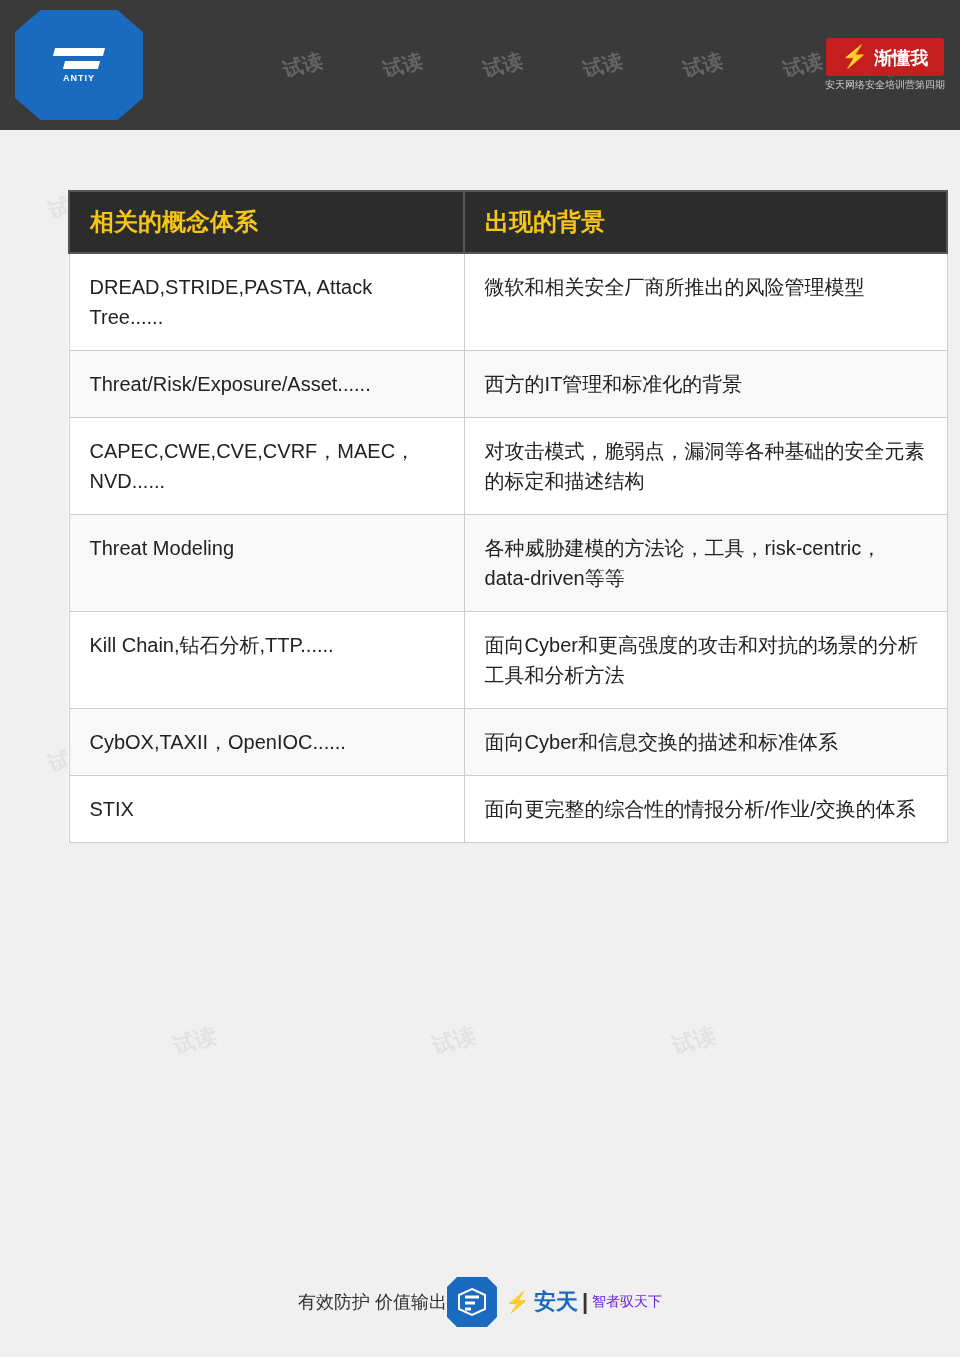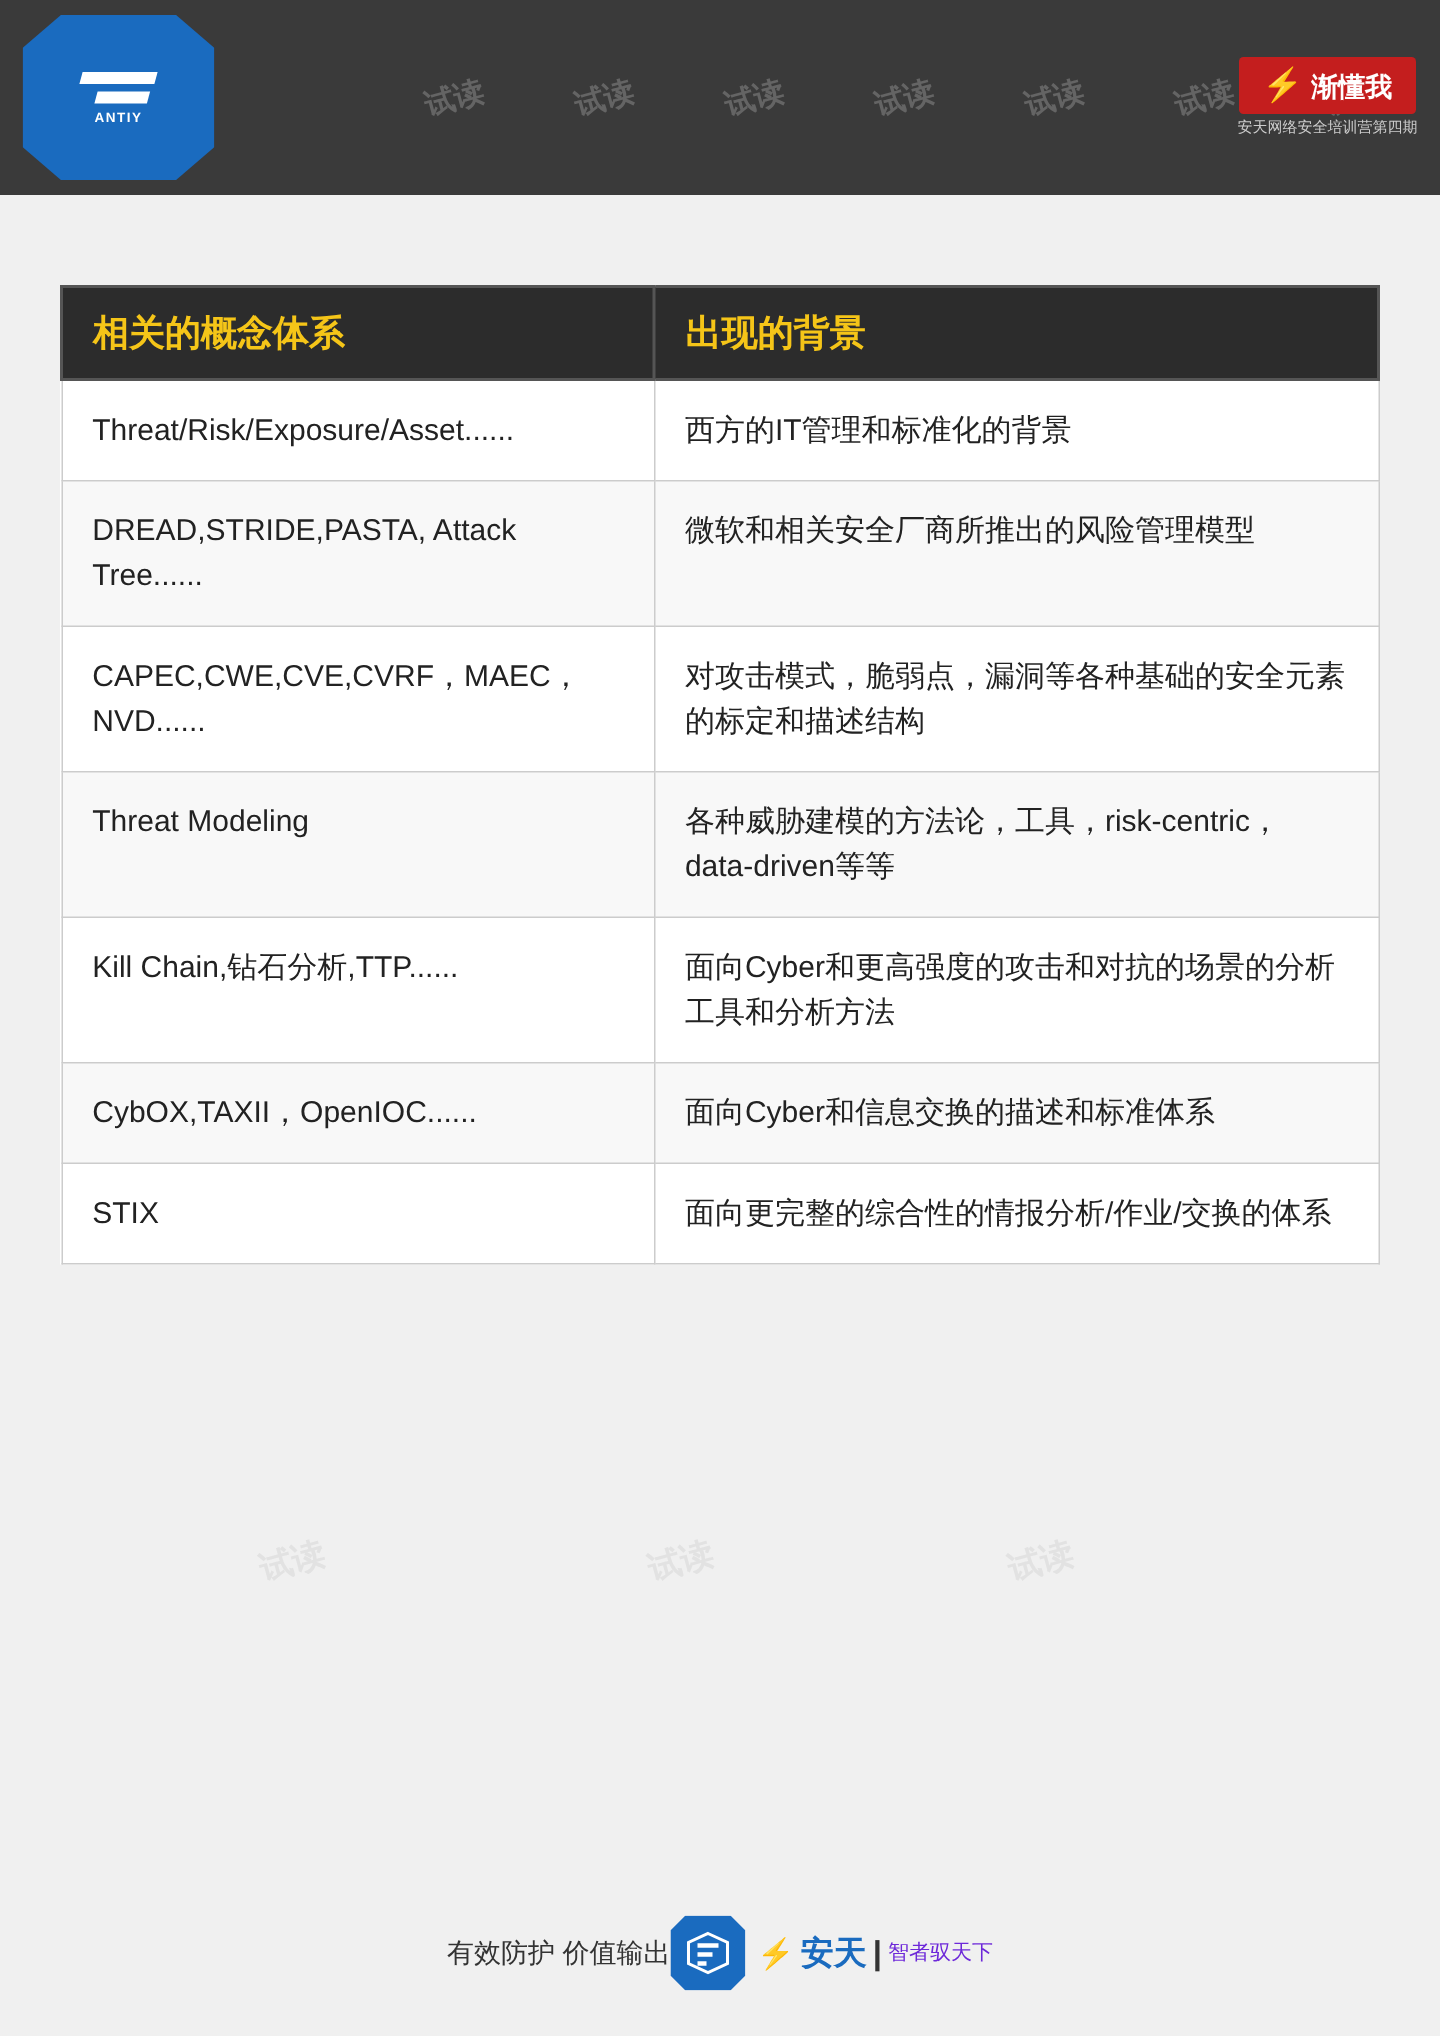"相关的概念体系" .concept-table { margin-left: none -> 28px }
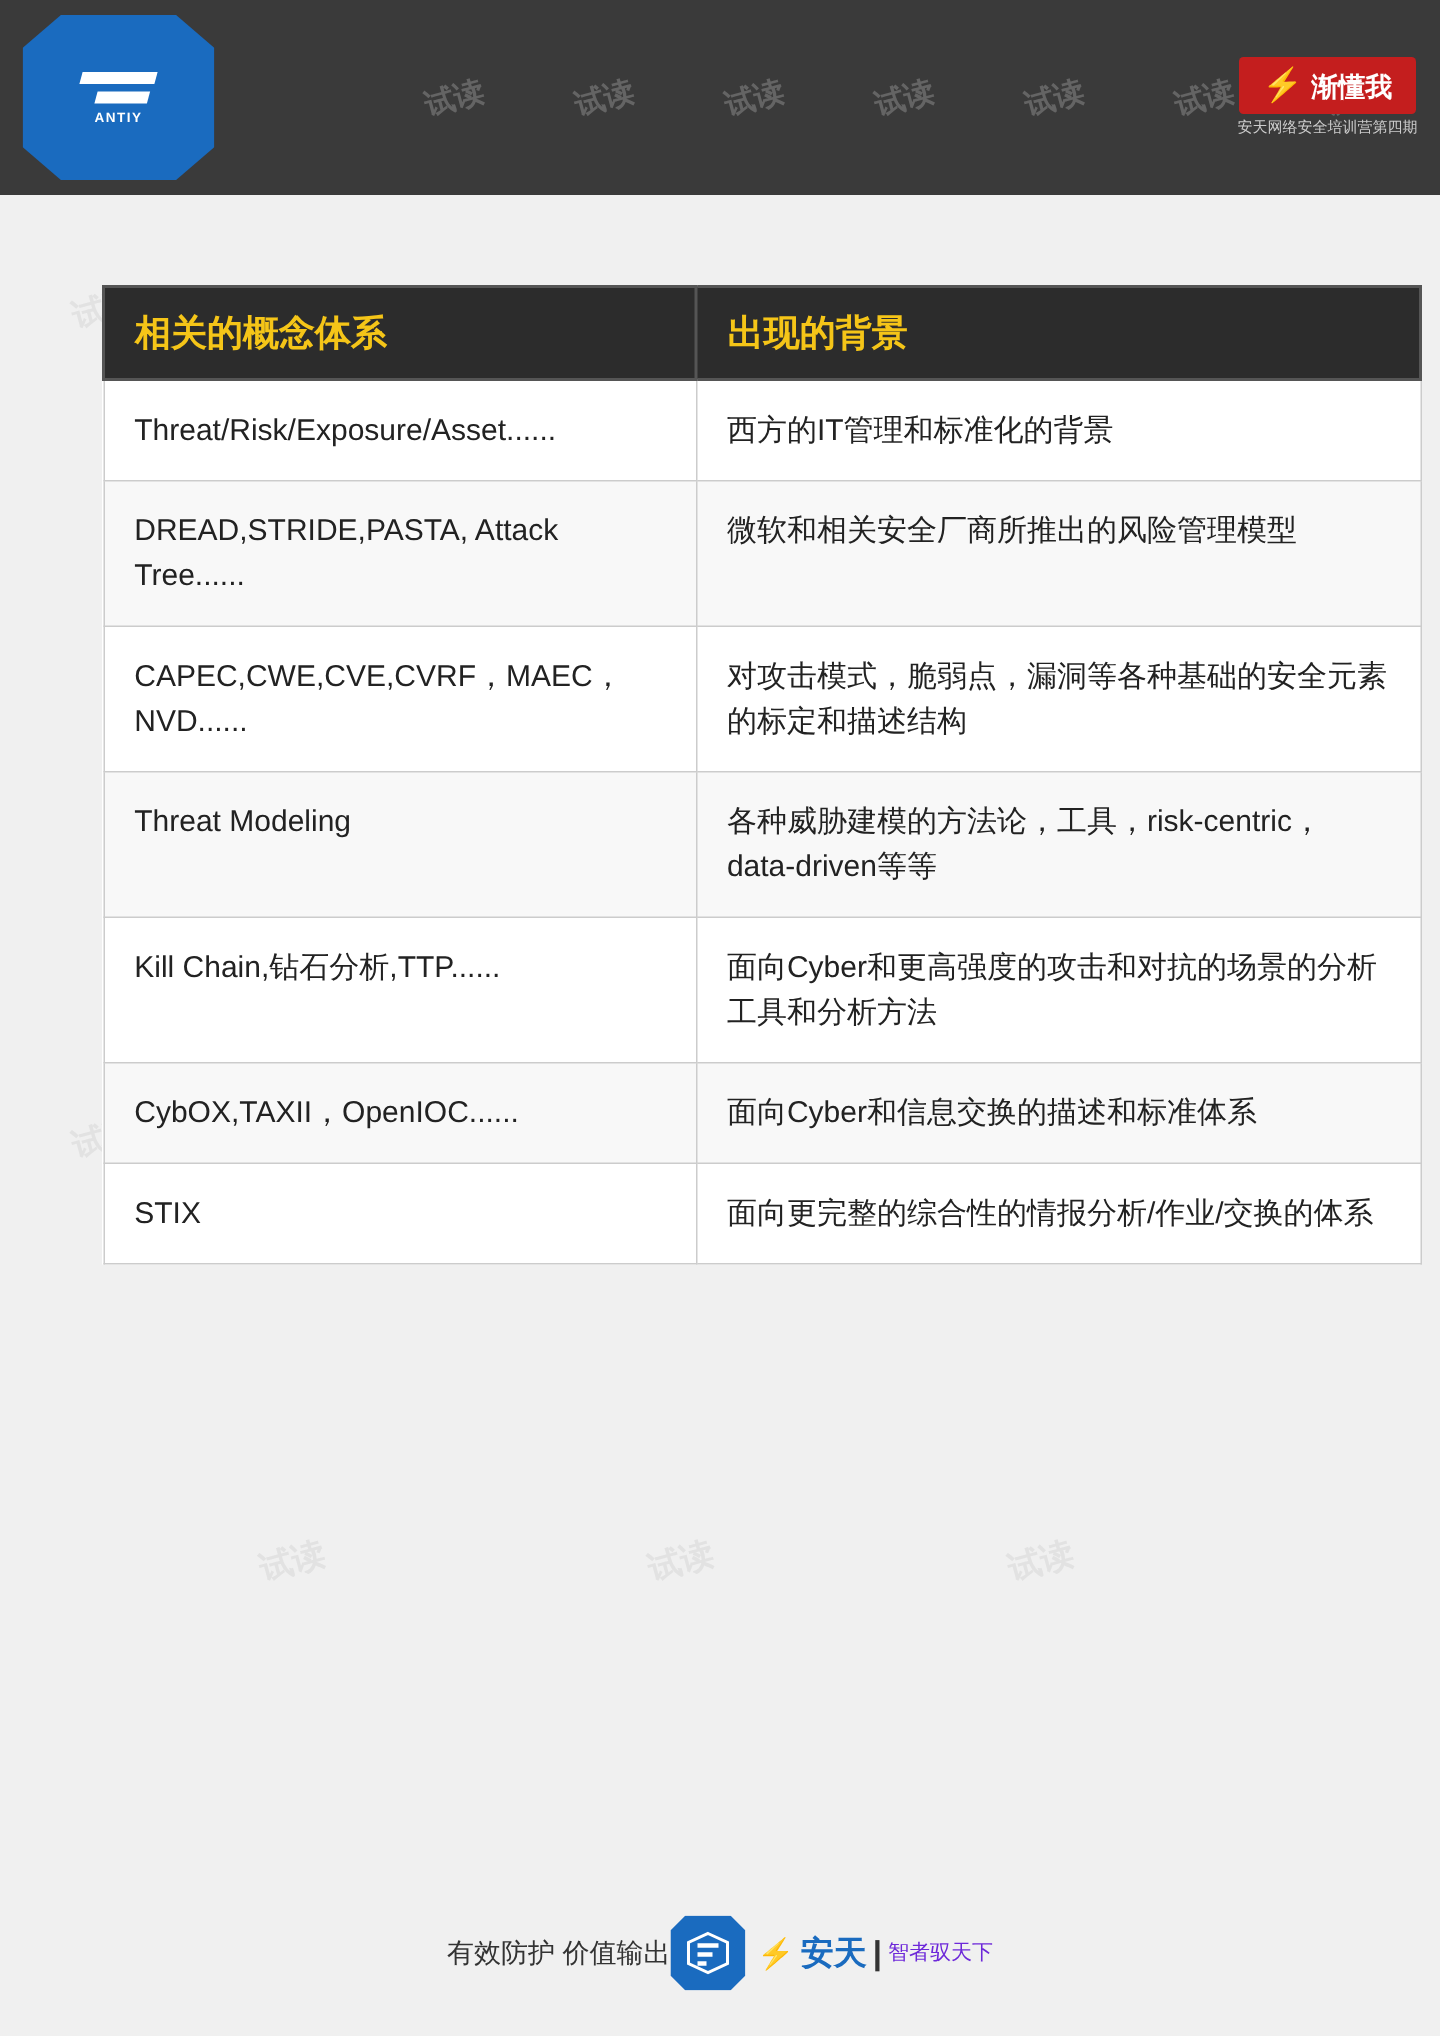"Threat/Risk/Exposure/Asset......" tr { order: before "DREAD,STRIDE,PASTA, Attack Tree......" -> after "DREAD,STRIDE,PASTA, Attack Tree......" }
